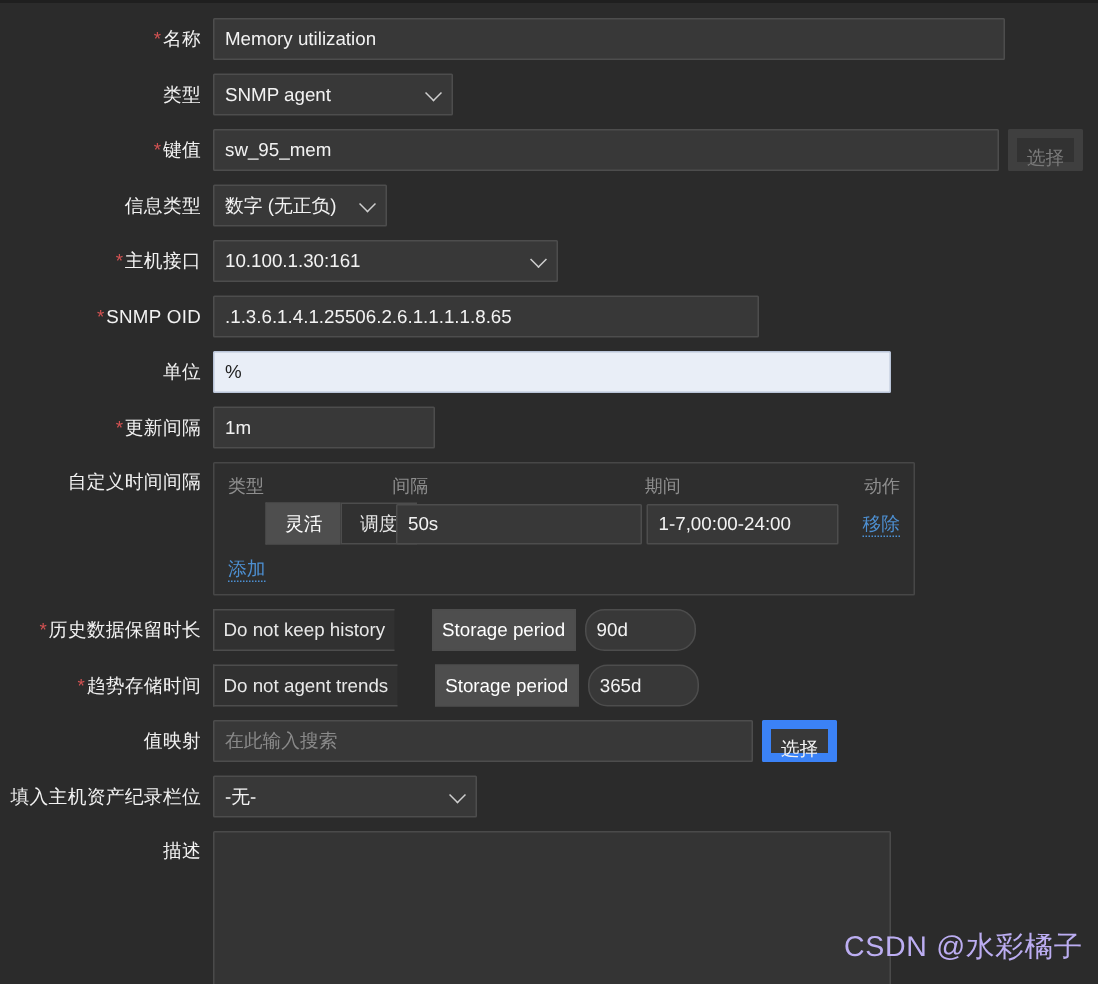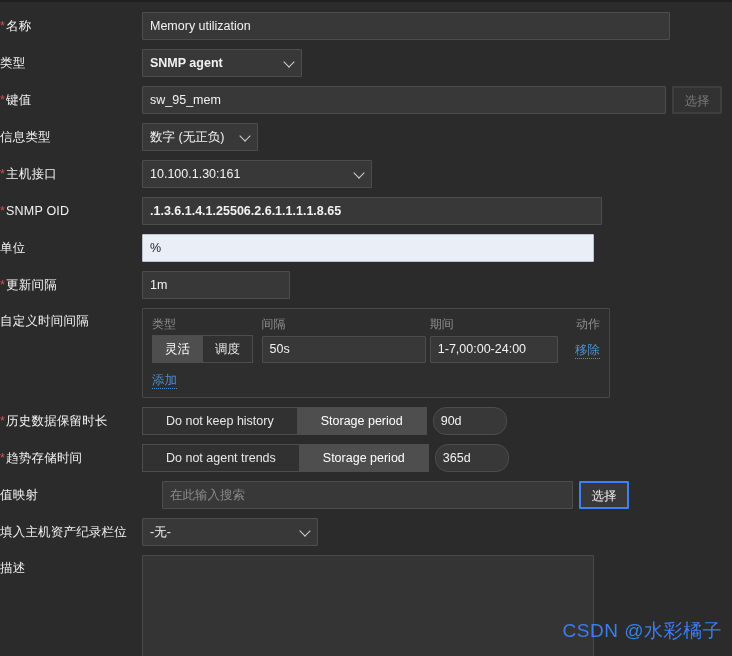"*名称" .label-cell { text-align: left -> right }
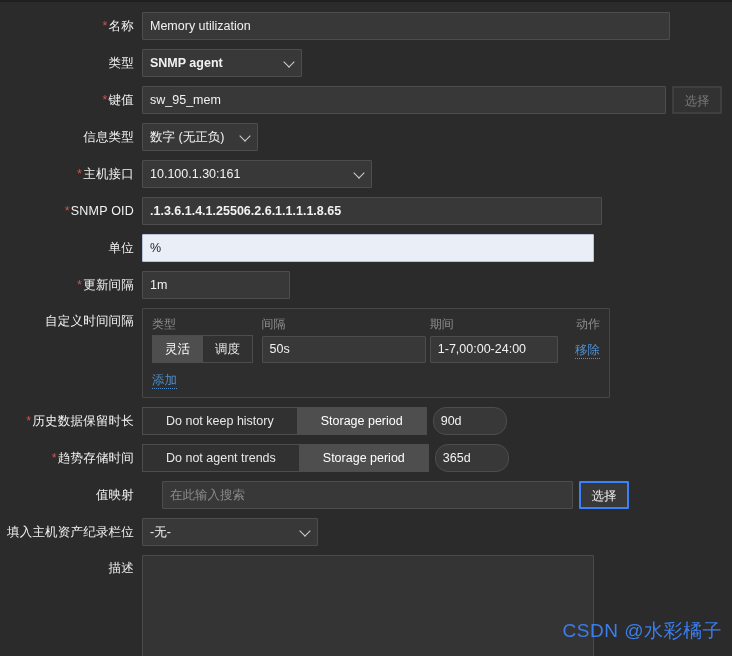"SNMP agent" .w-type { font-weight: bold -> none }
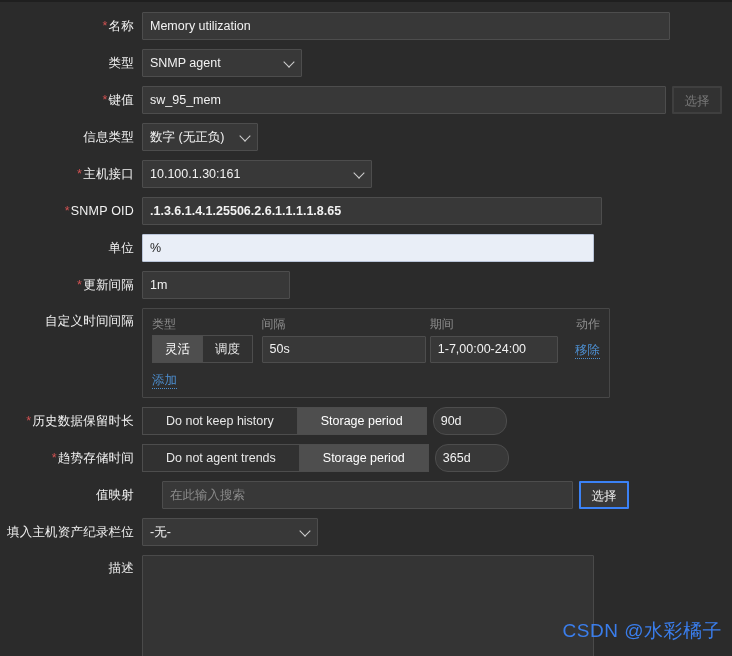"选择" .btn { border: 2px solid #3b82f6 -> 6px solid #3b82f6 }
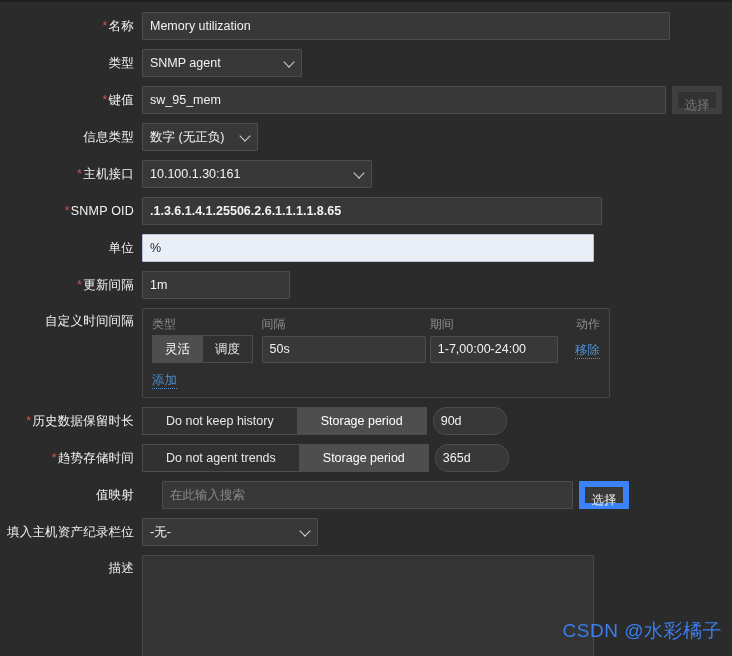".1.3.6.1.4.1.25506.2.6.1.1.1.1.8.65" .w-oid { font-weight: bold -> none; width: 460px -> 364px }
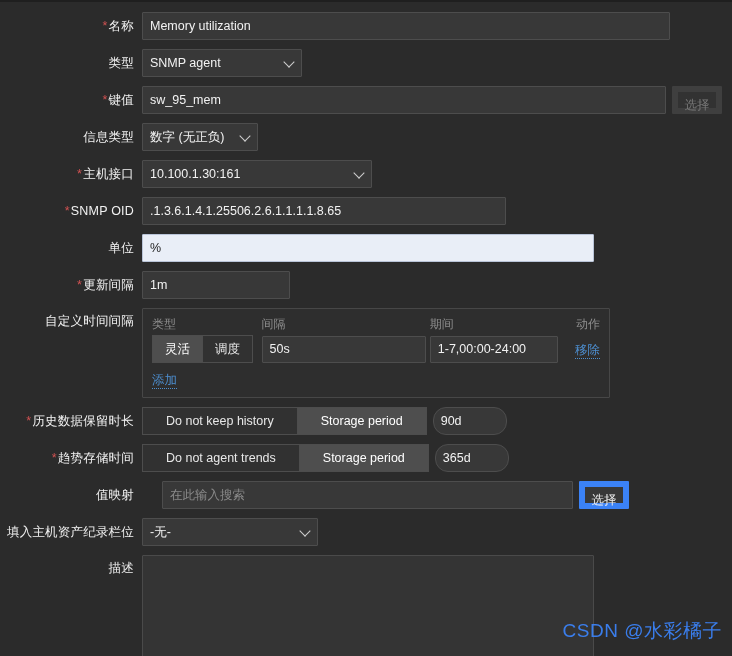"灵活" .toggle .tg.on { margin-left: none -> 25px }
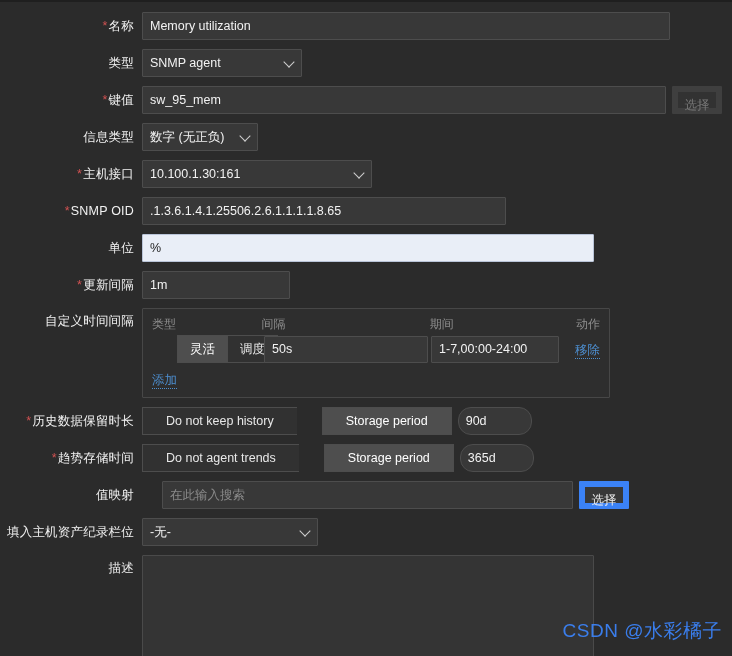"Do not keep history" .toggle .tg { padding: 0 23px -> 0 6px }
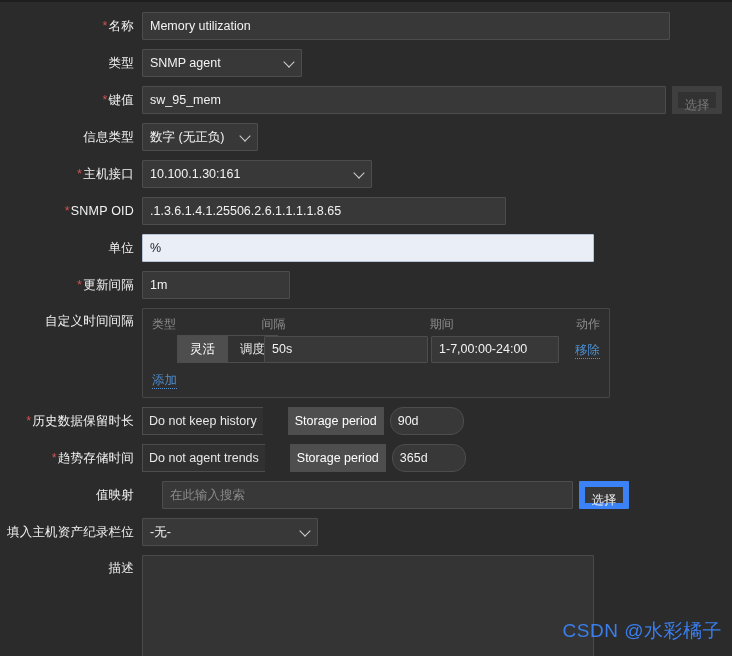"在此输入搜索" .w-valmap { margin-left: 20px -> none; width: 411px -> 360px }
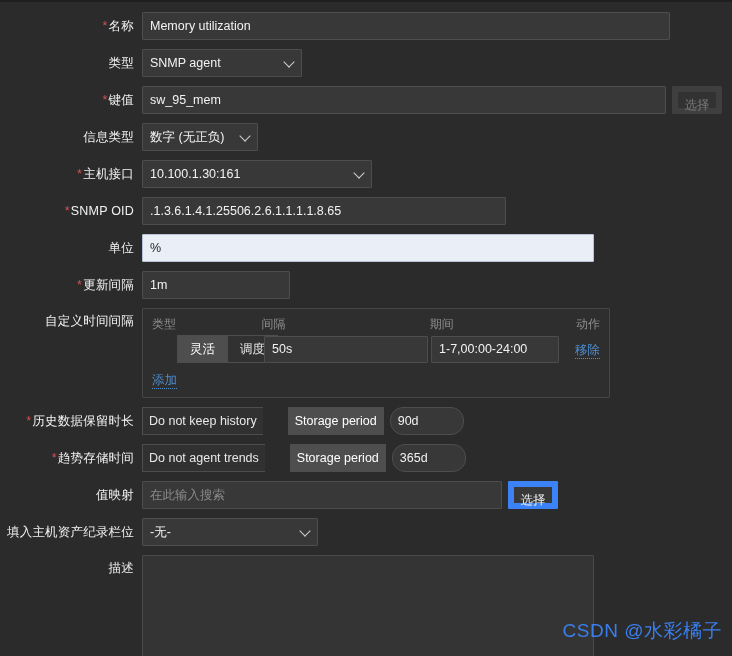"CSDN @水彩橘子" .watermark { color: #3b82f6 -> #c4b5fd }
